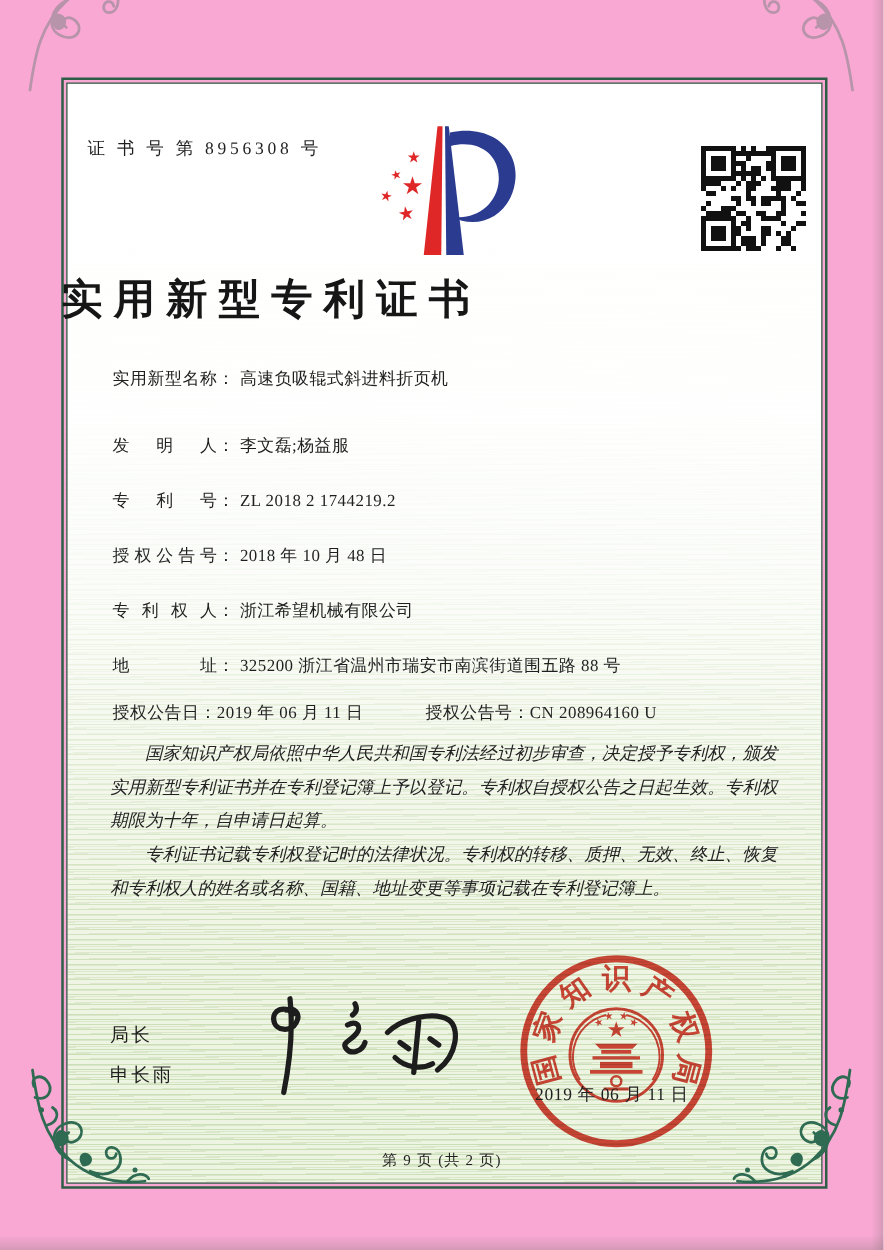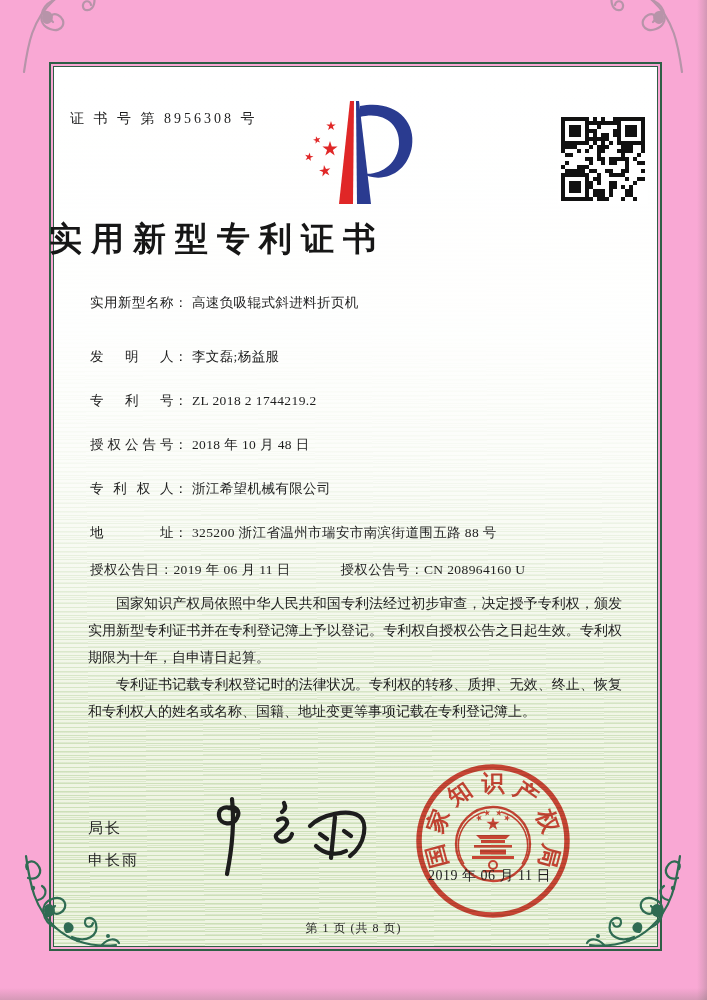"国家知识产权局依照中华人民共和国专利法经过初步审查，决定授予专利权，颁发实用新型" .paras { font-style: none -> italic }
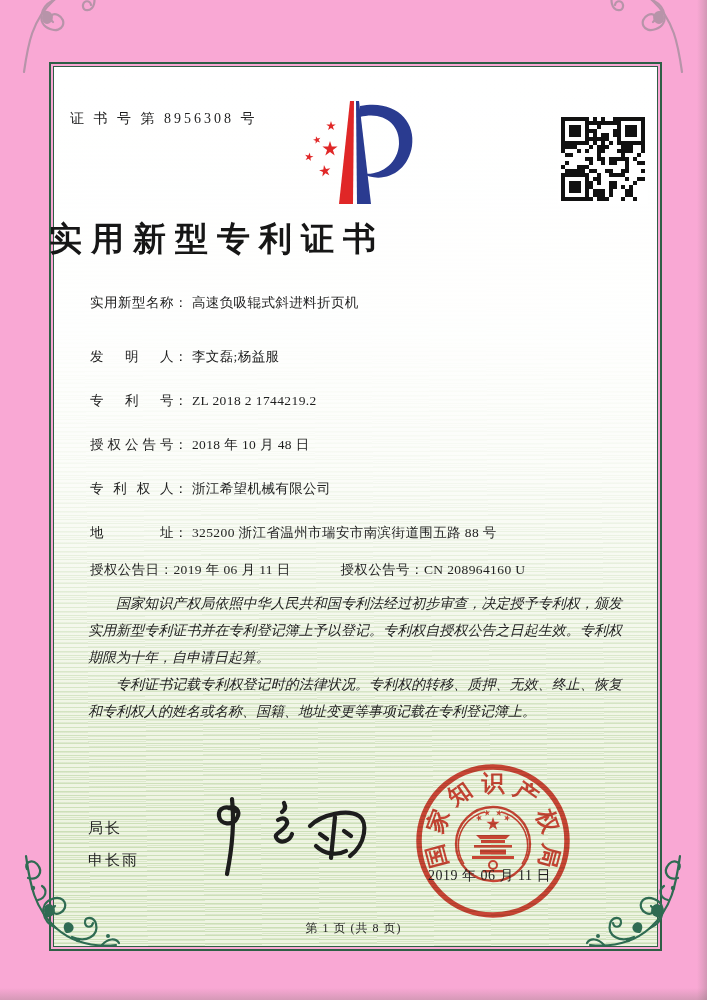"第 1 页 (共 8" div.abs { text: 1 页 (共 8 -> 9 页 (共 2 }
